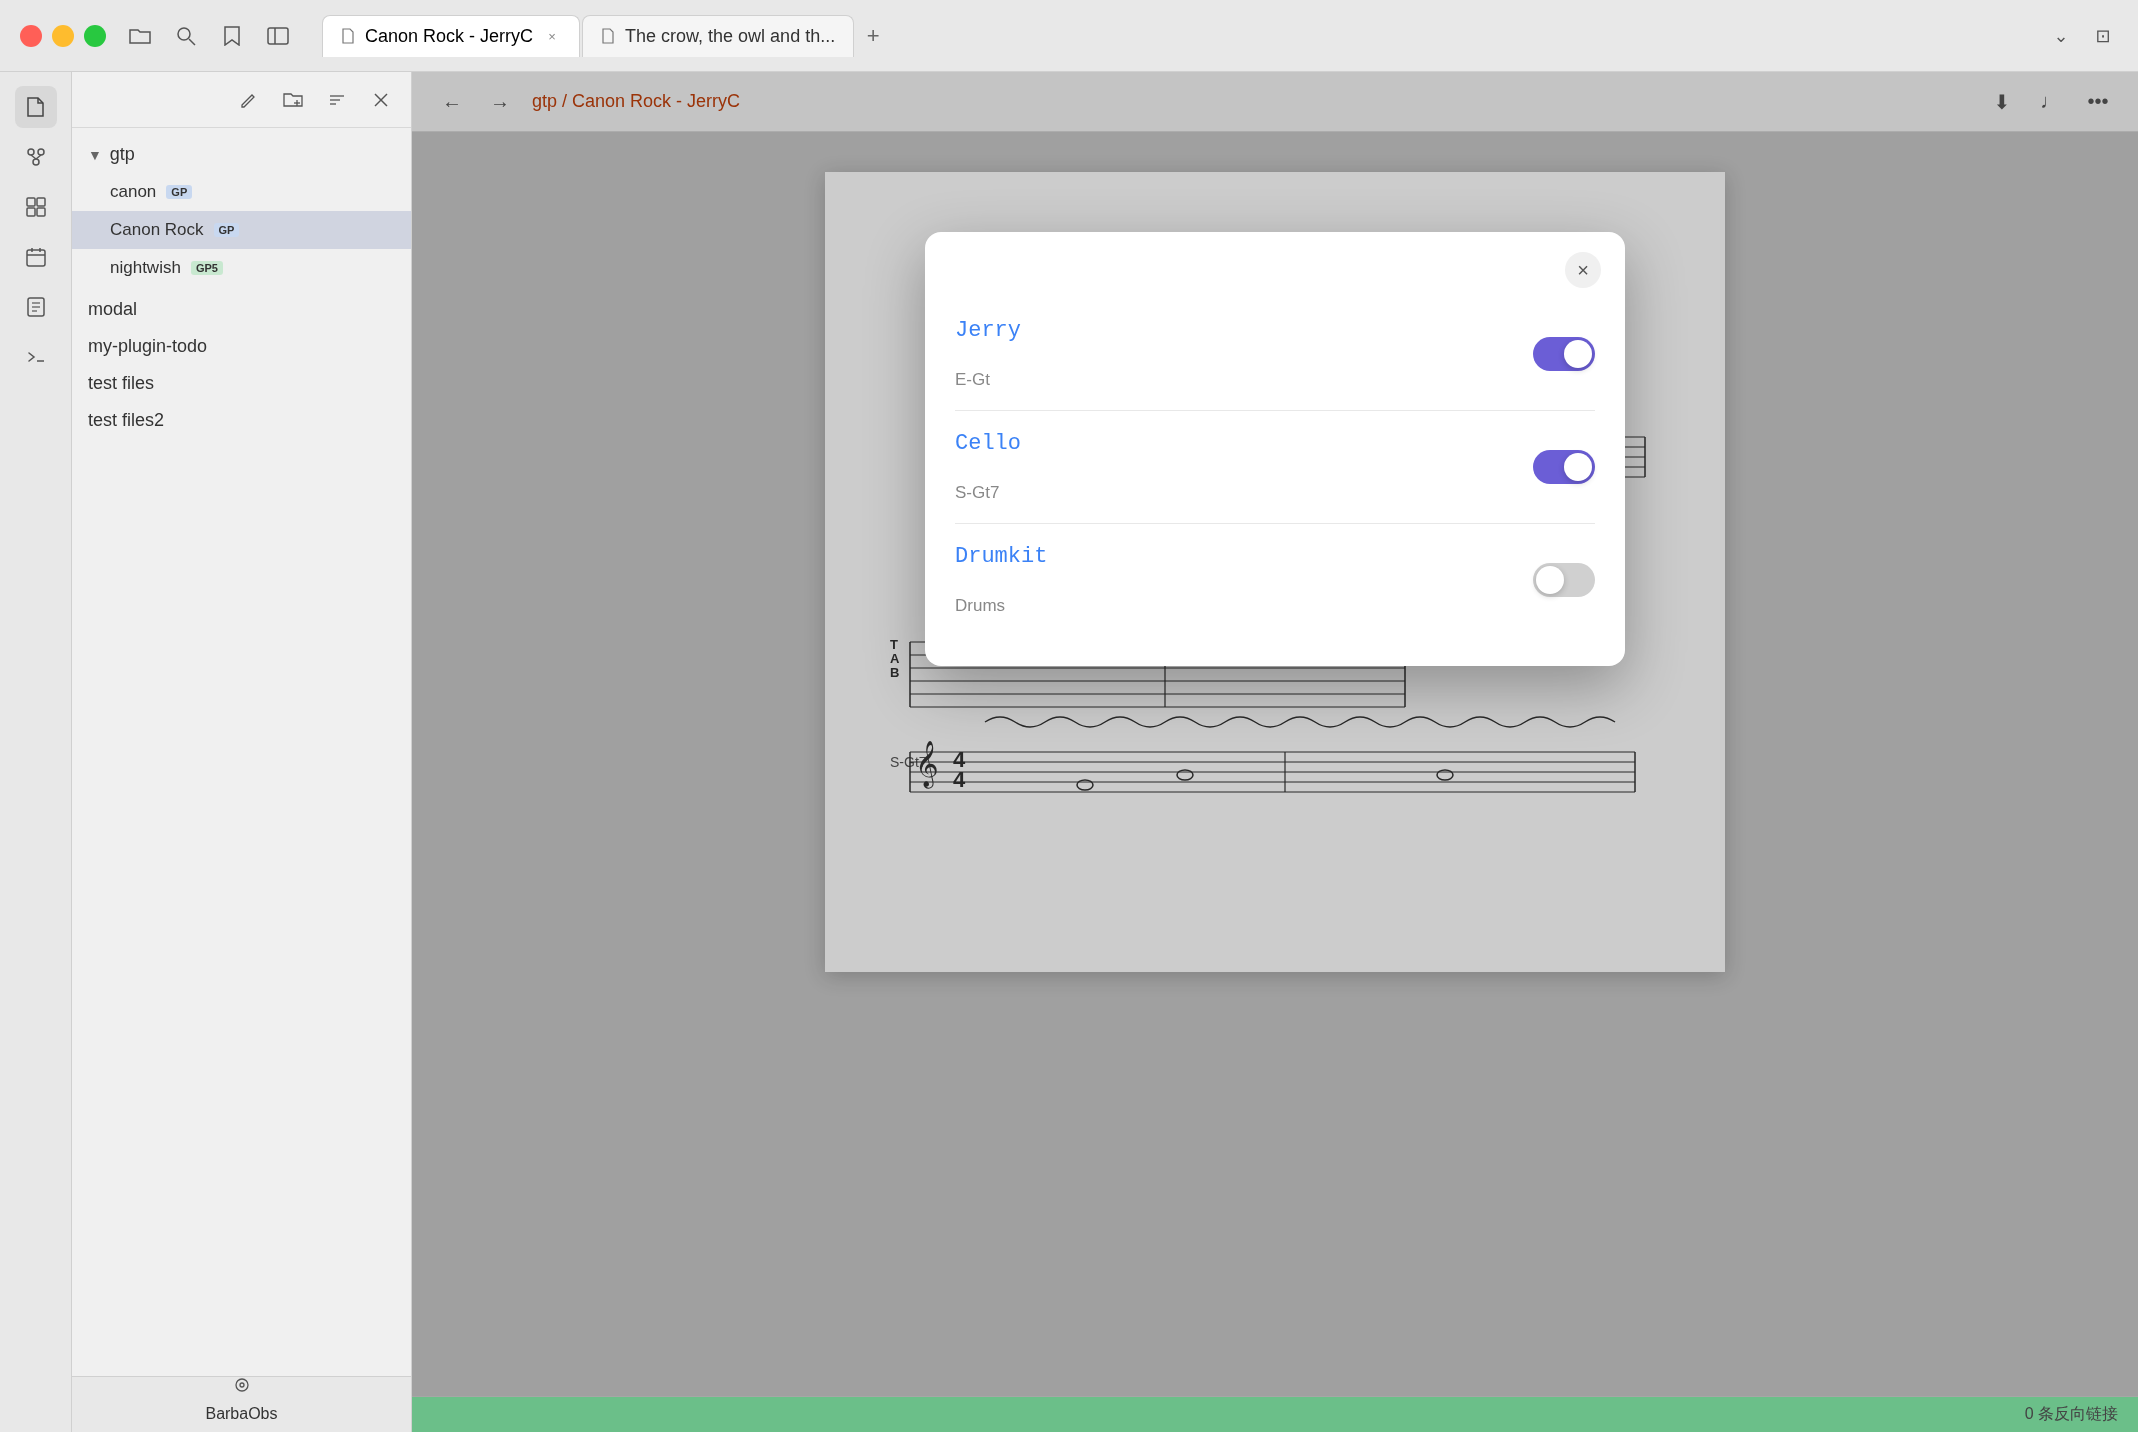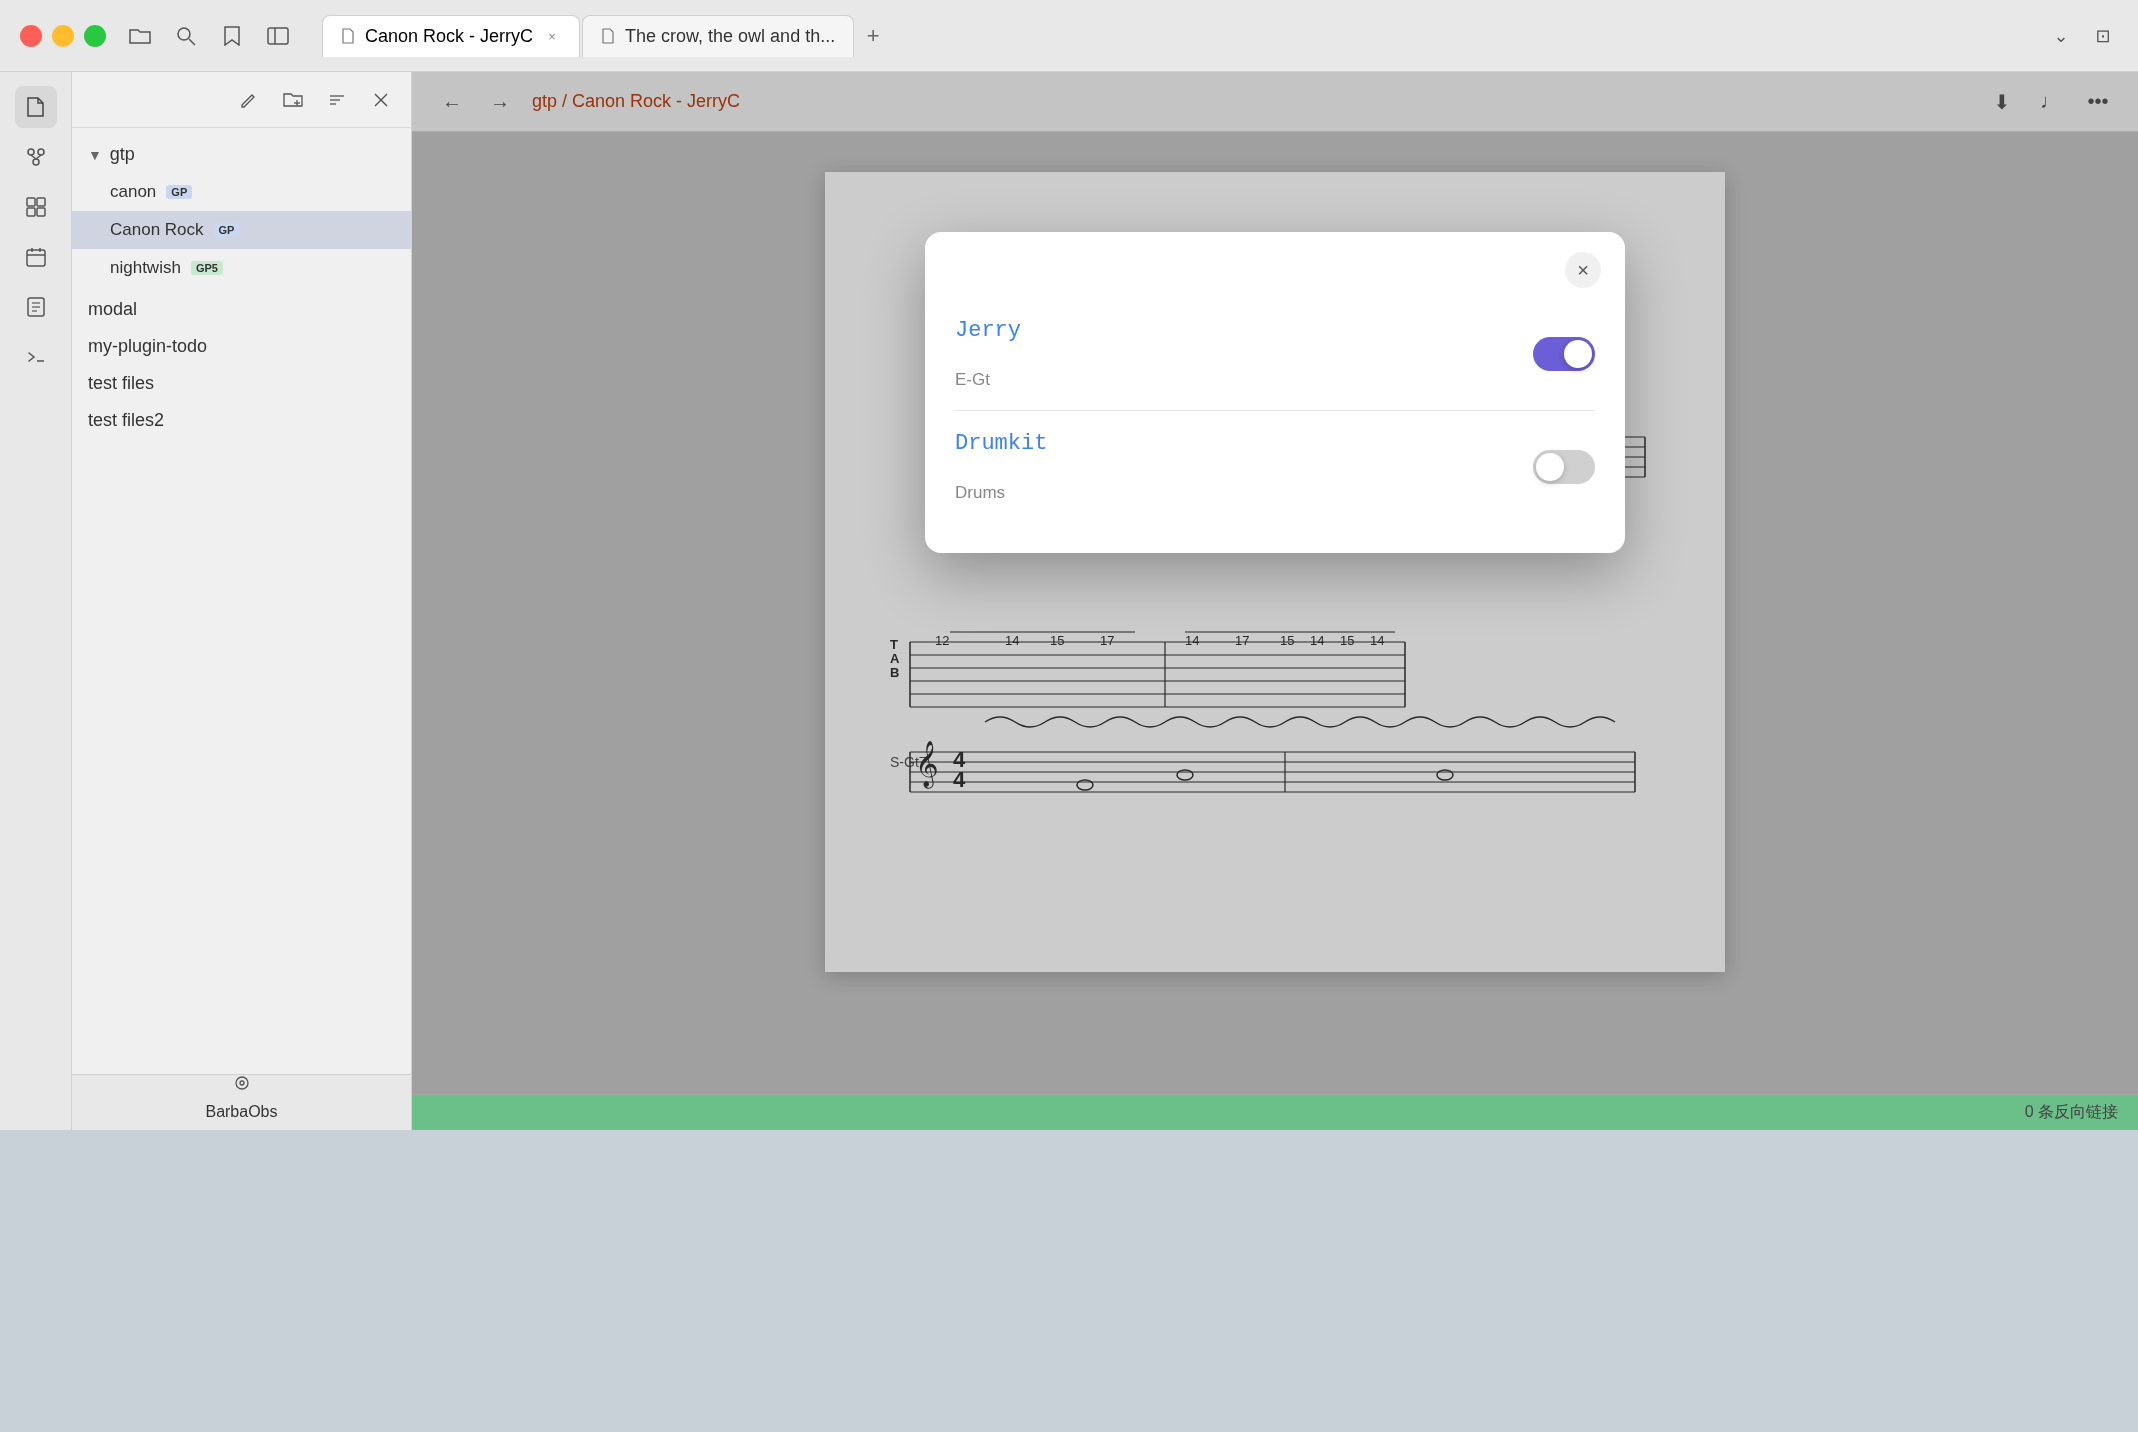"Canon Rock - JerryC" .app-window { height: 1130px -> 1432px }
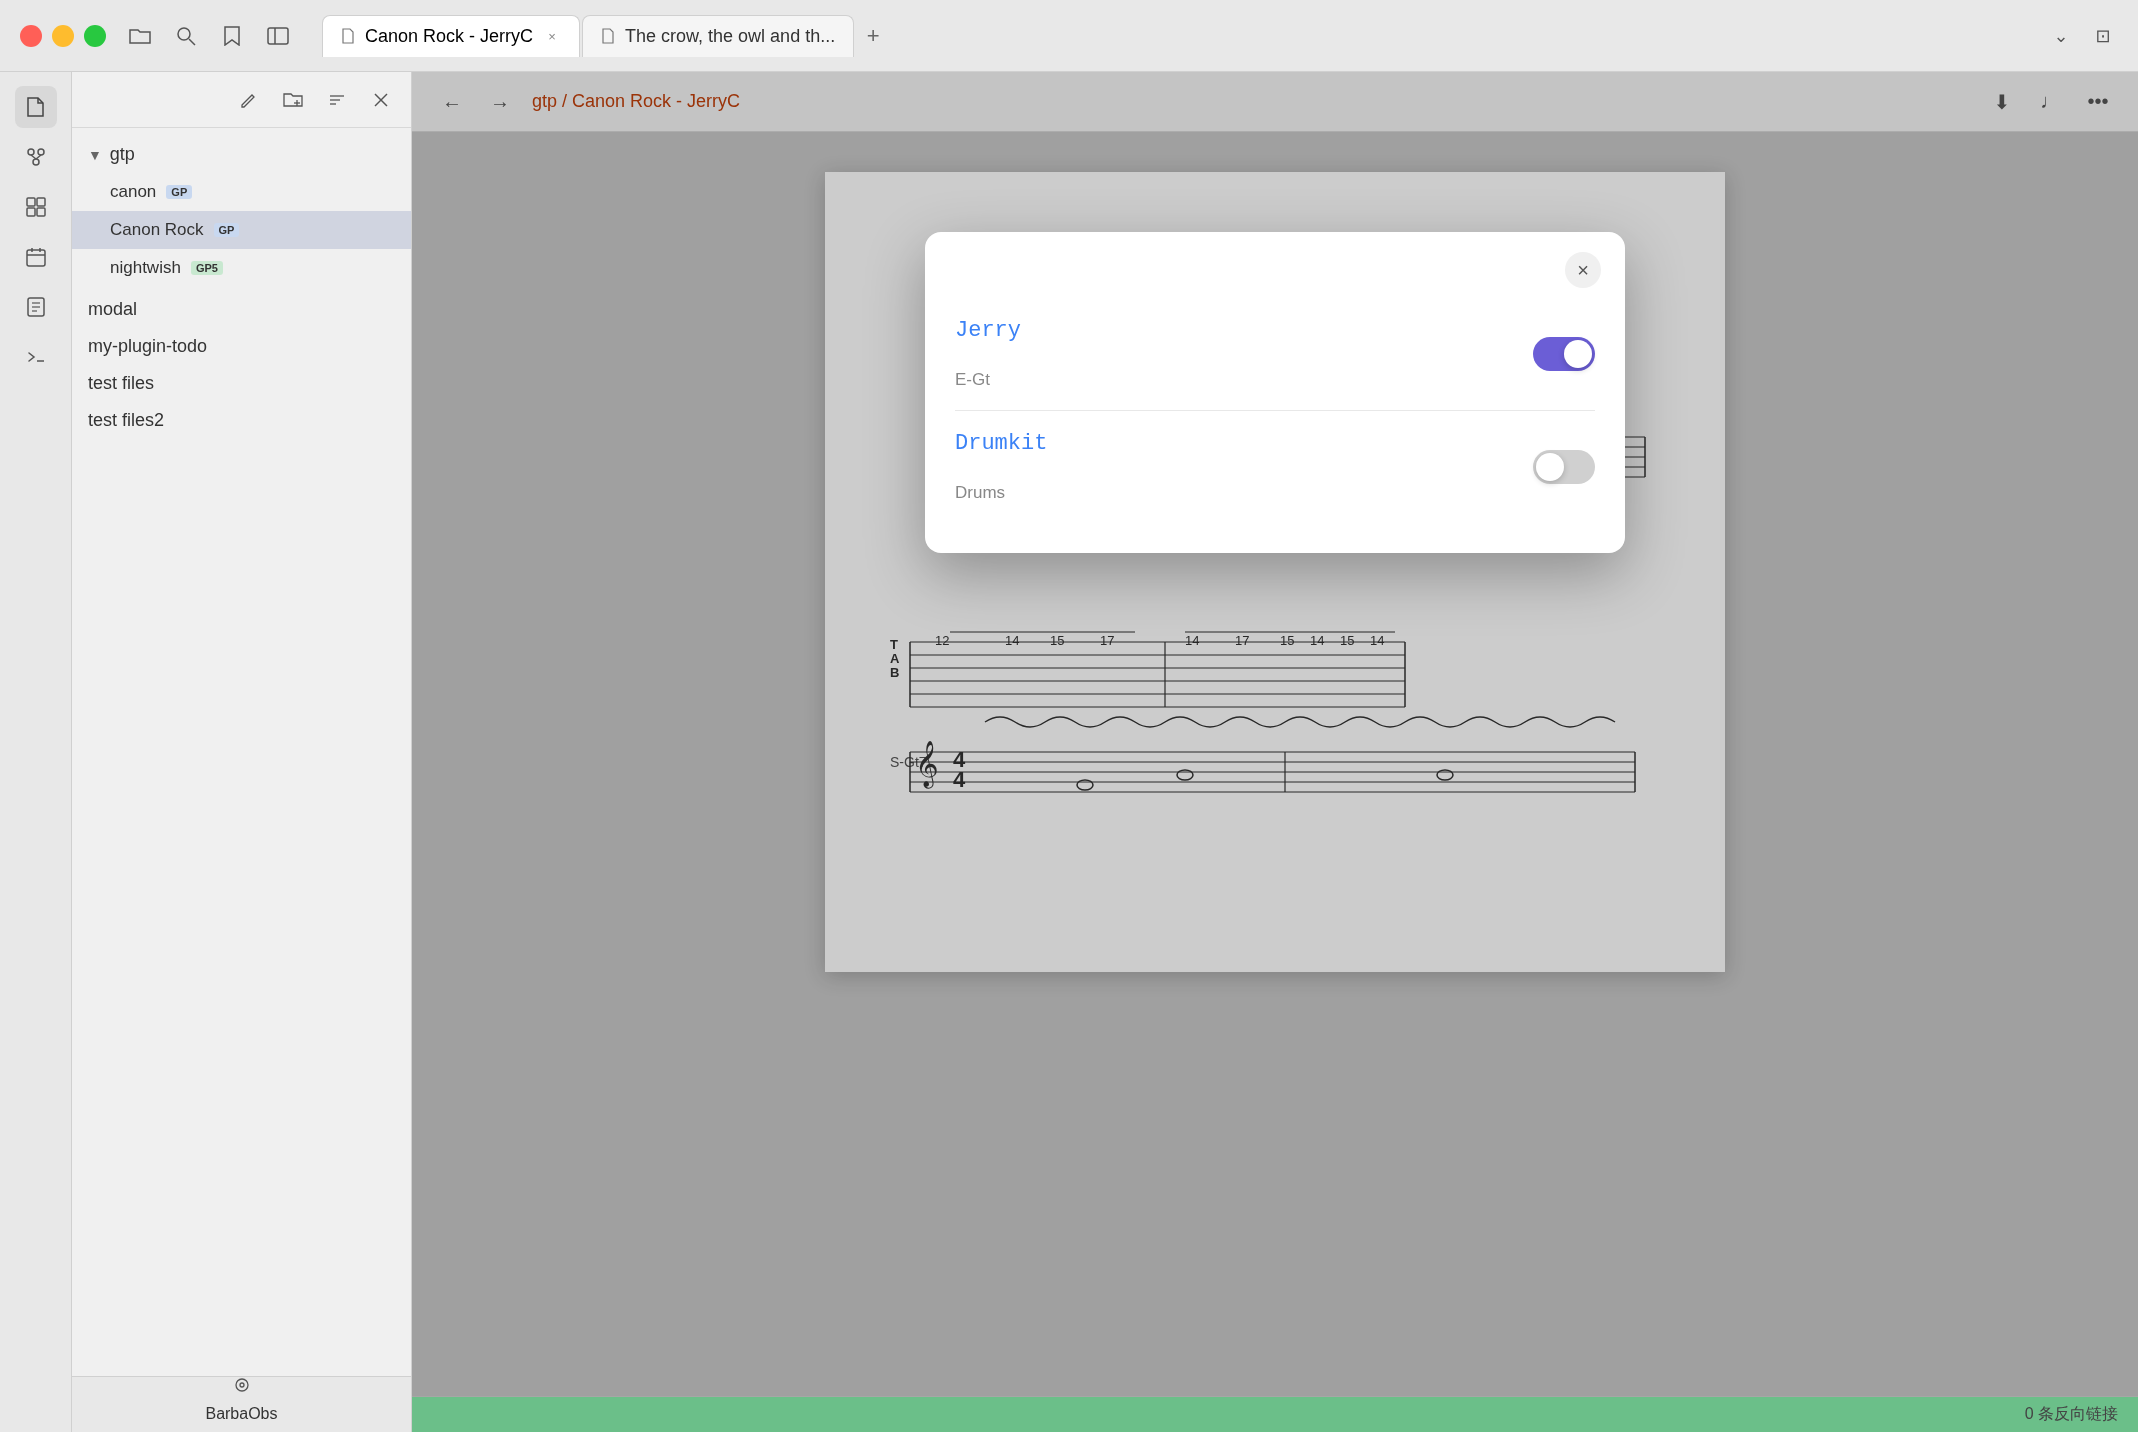"Cello" div.track-item { html: none -> <div> <div> <div>Cello</div> <div>S-Gt7</div> </div> <div> <div></div> </div> </div> }
